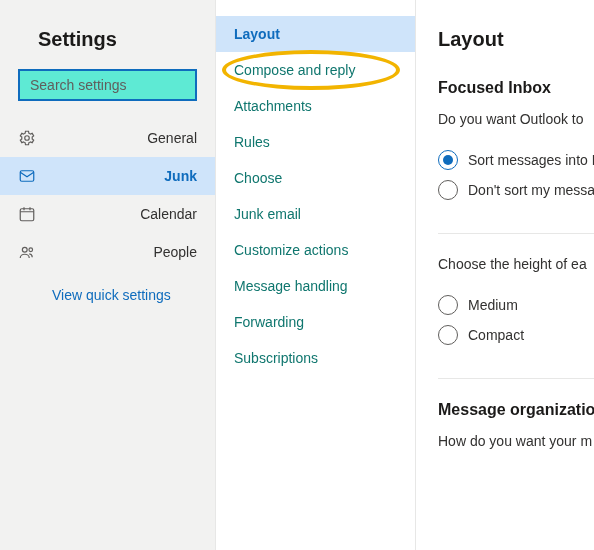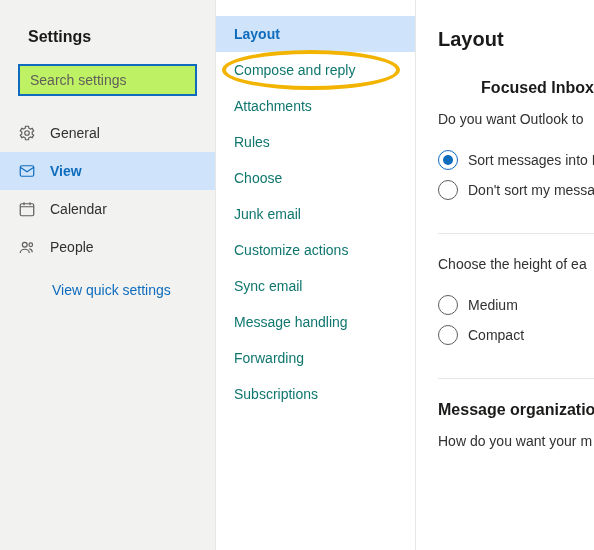"Settings" .col-left h1 { font-size: 16px -> 20px; padding: 28px 22px 18px 28px -> 28px 22px 18px 38px }
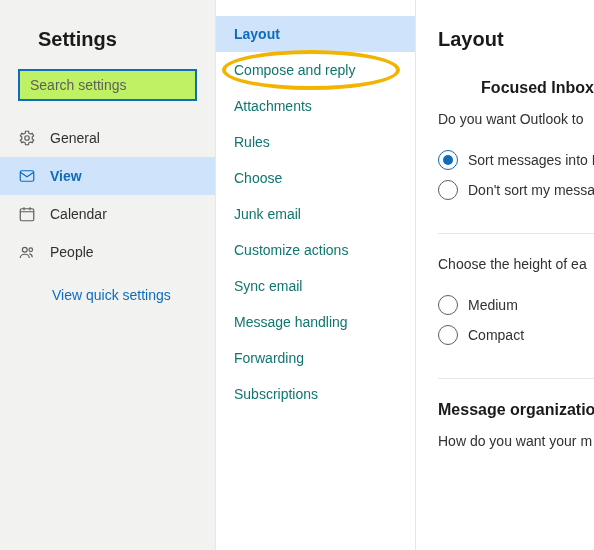"Search settings" .search-input { background: #bef264 -> #5eead4 }
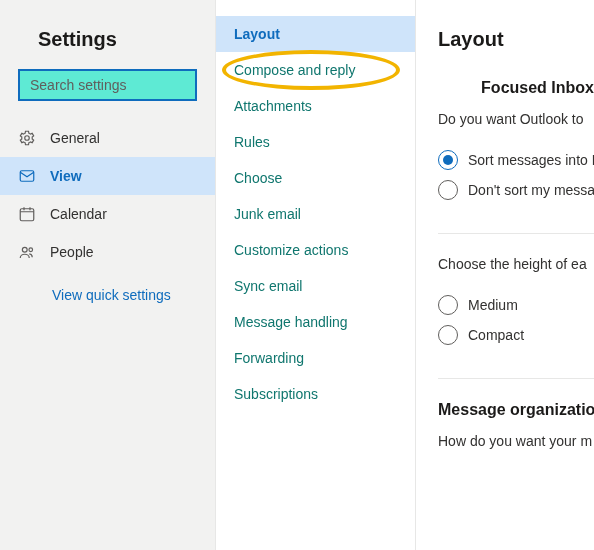"Focused Inbox" .section-title { text-align: right -> none }
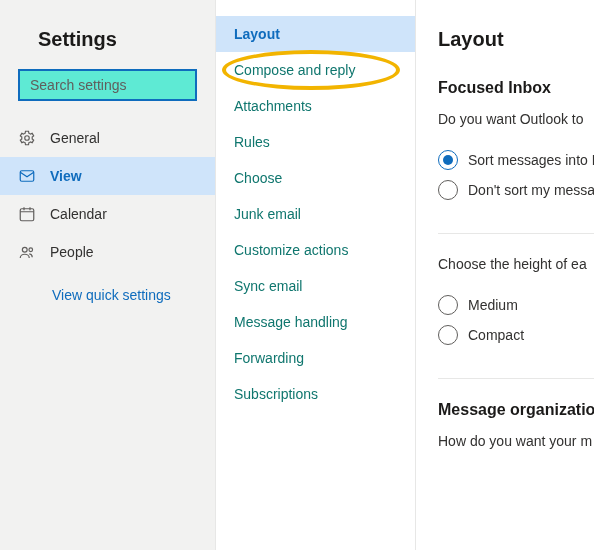"General" .nav-item { justify-content: none -> space-between }
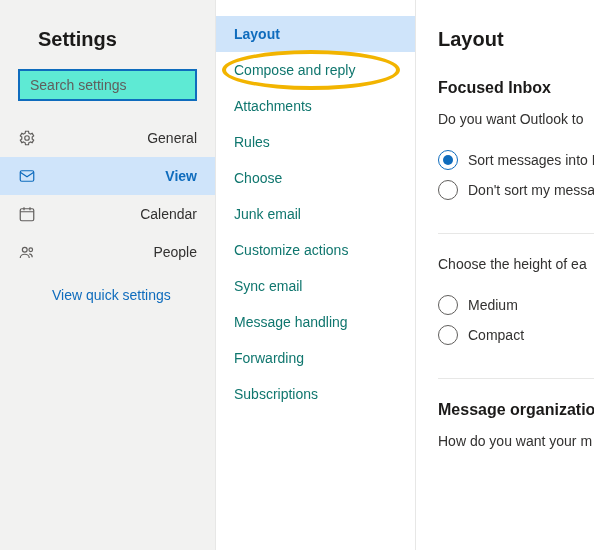"View" span { text: View -> Junk }
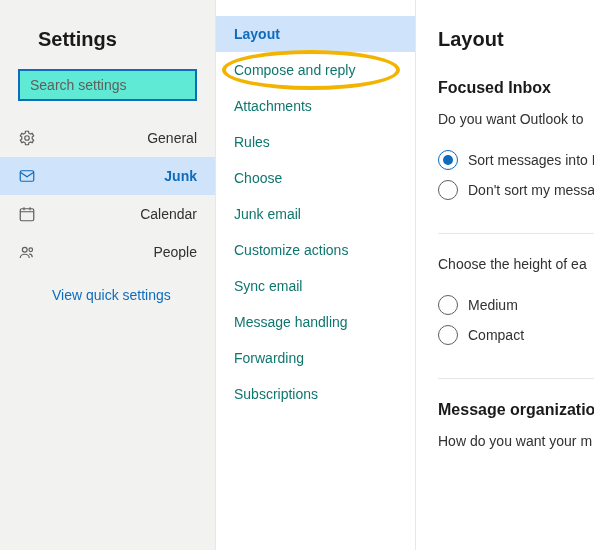"Sync email" div.sub-item { html: <div> <span>Sync email</span> </div> -> none }
